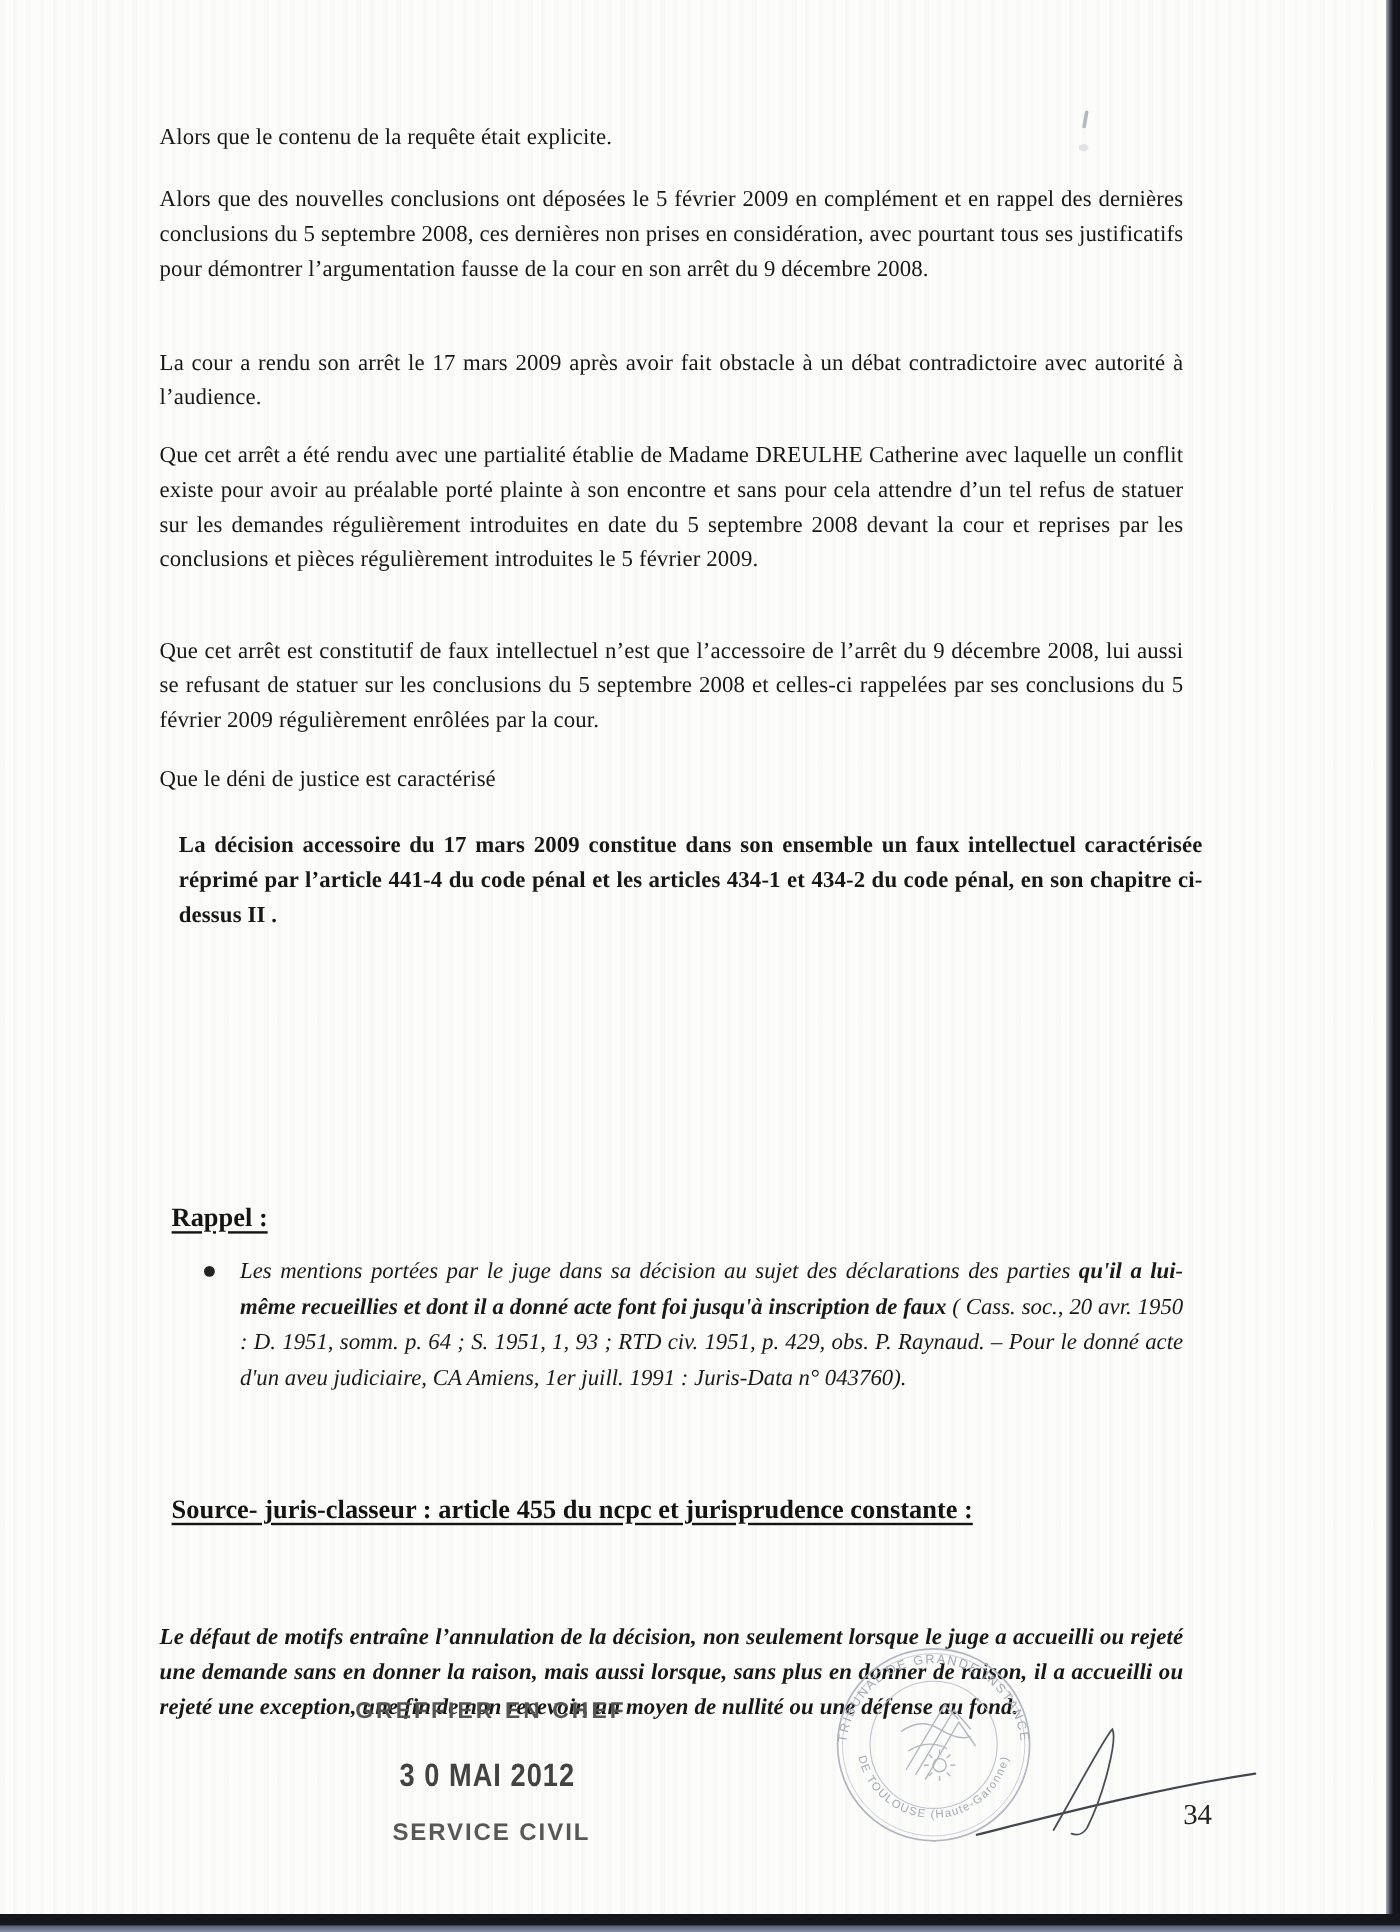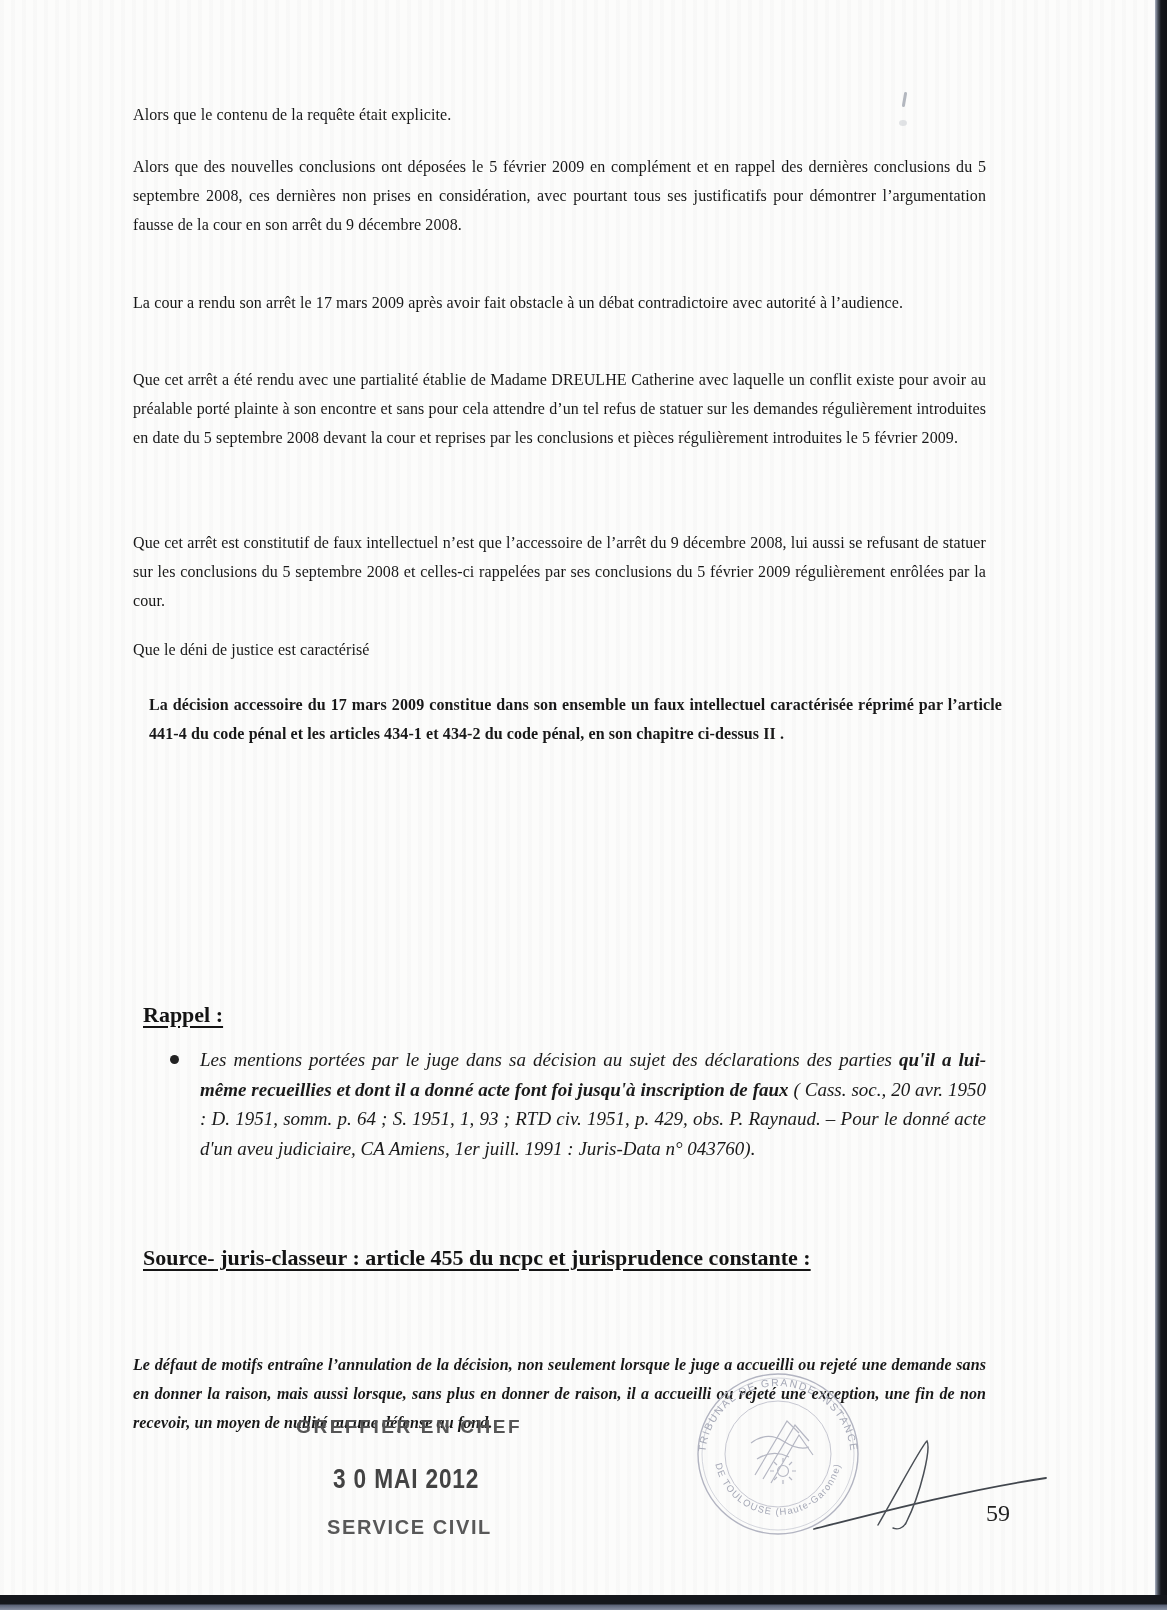"Alors que le contenu de" .para { font-size: 16px -> 19px }
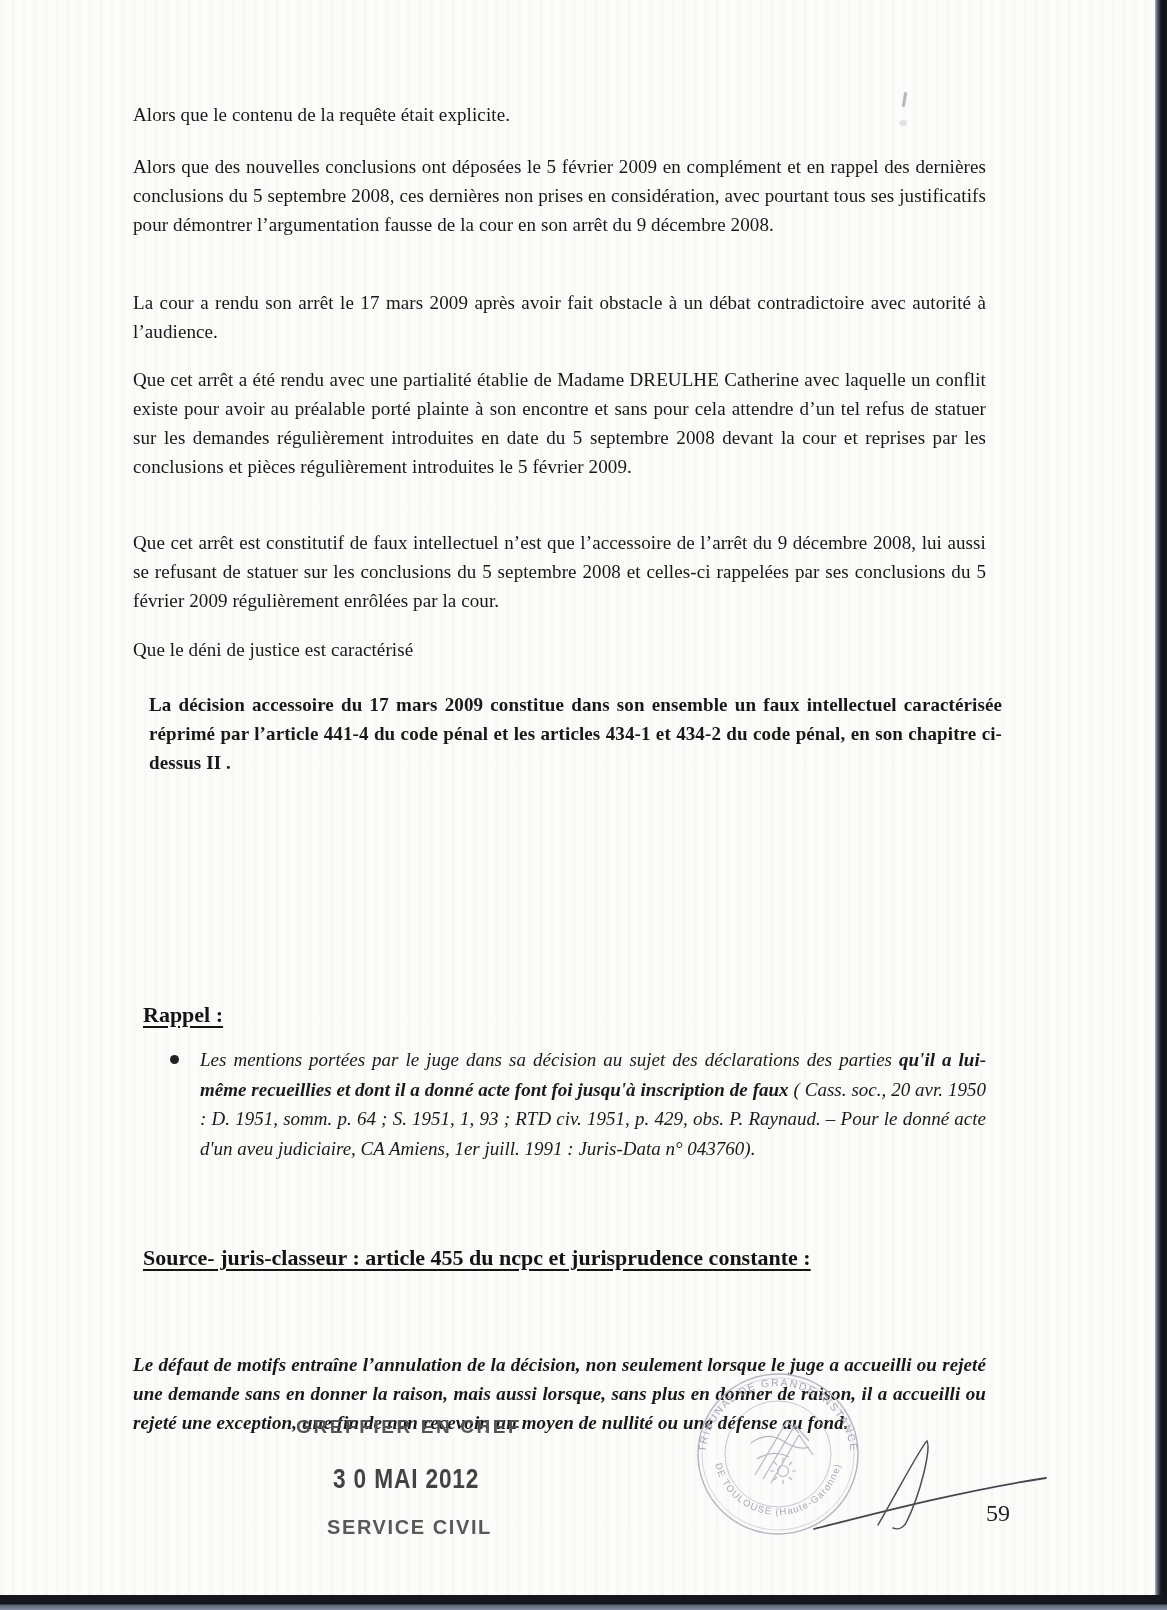"59" div.page-number { text: 59 -> 34 }
